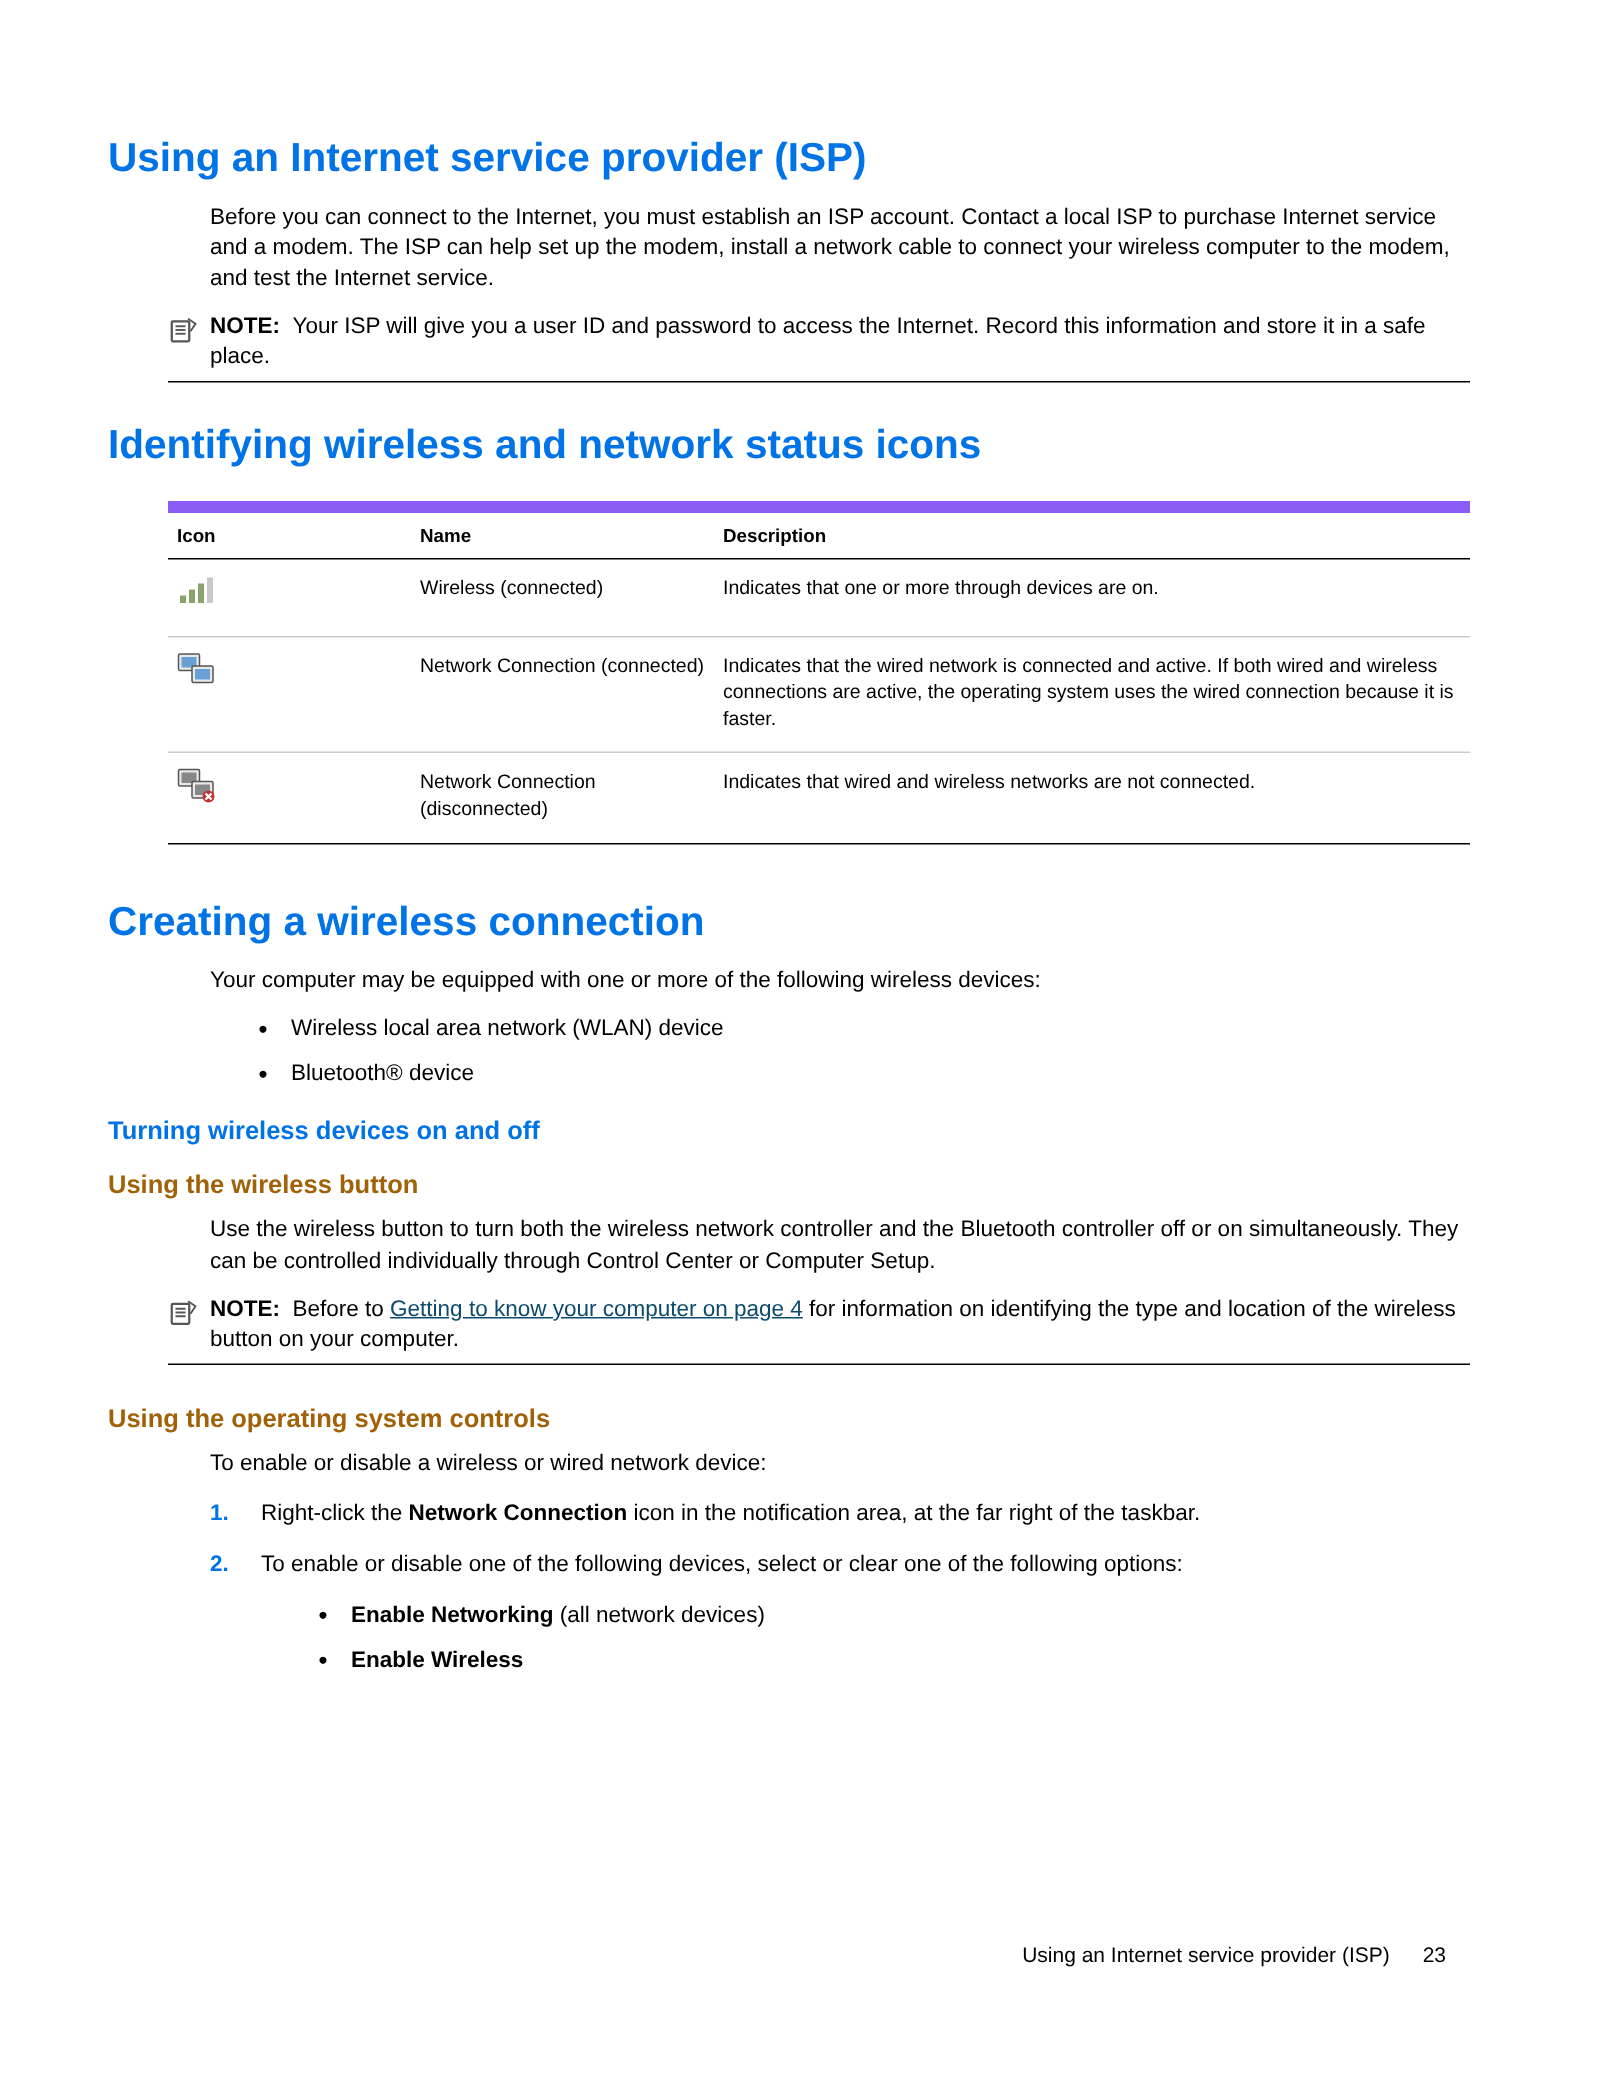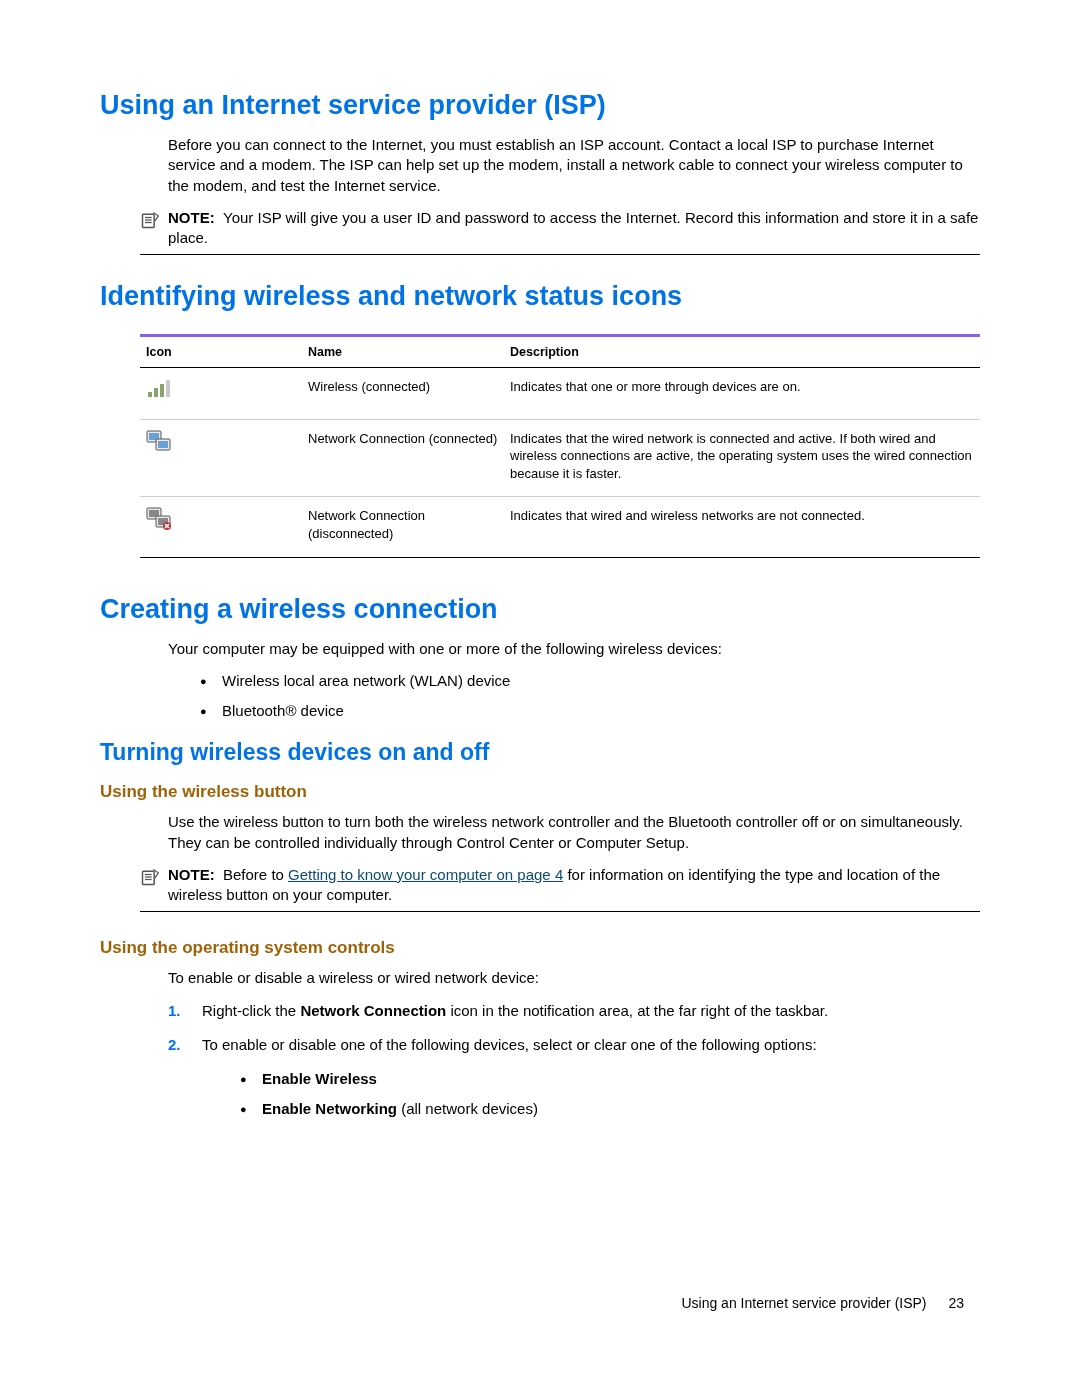"Using an Internet service provider" .page { padding: 90px 100px 50px 100px -> 90px 100px 50px 72px }
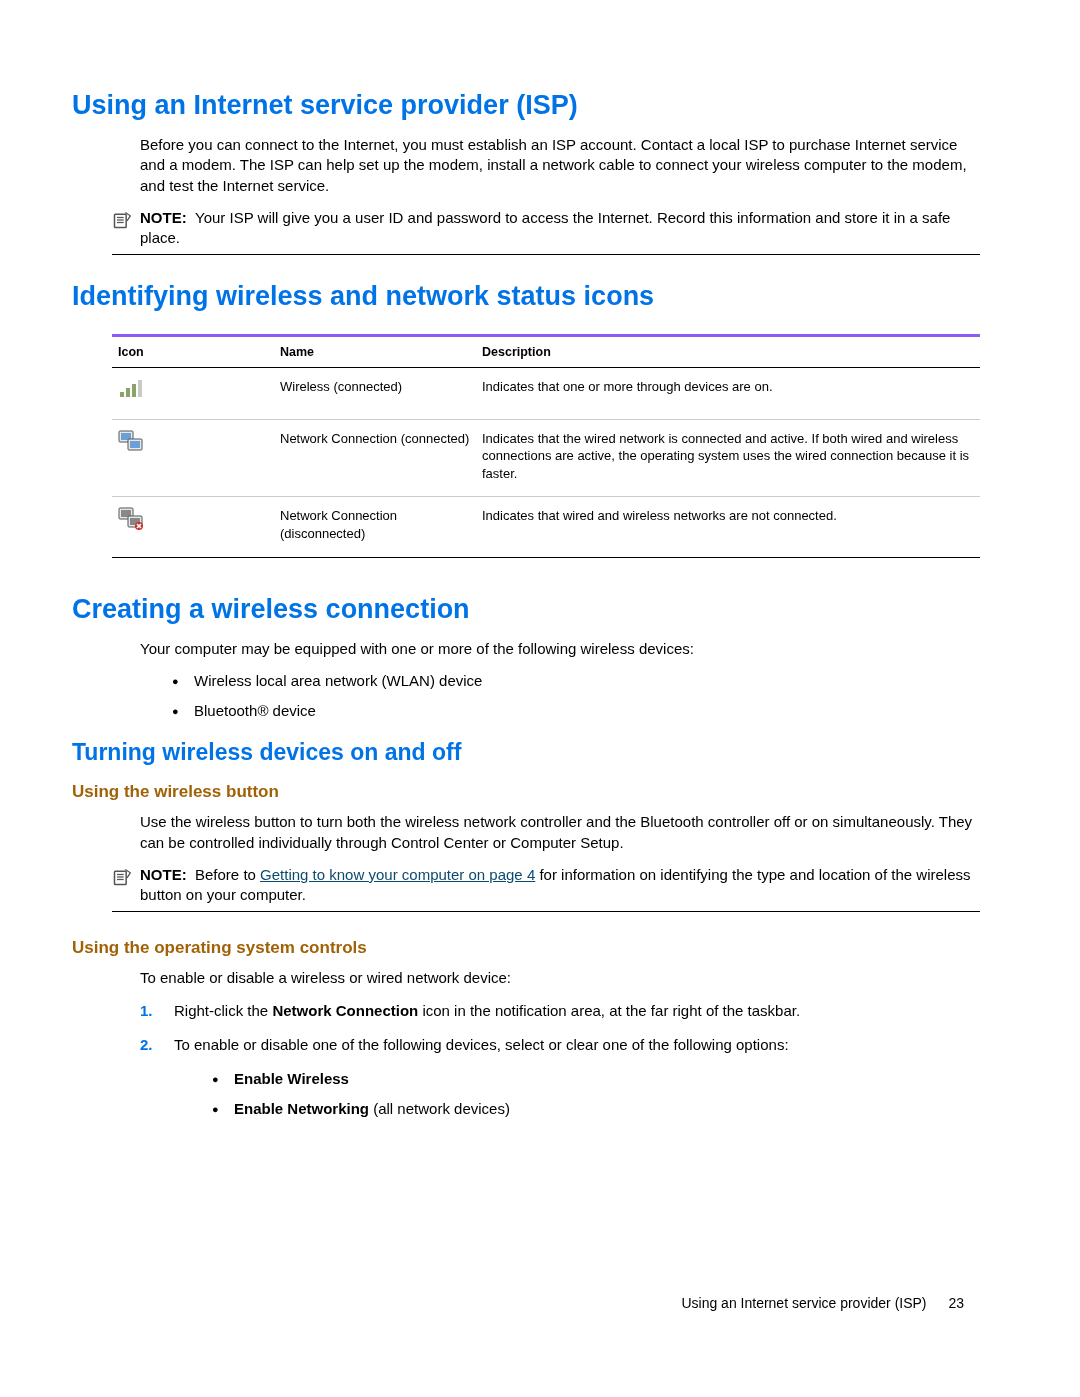"Icon" .icon-table { border-top: 3px solid #8b5cf6 -> 8px solid #8b5cf6 }
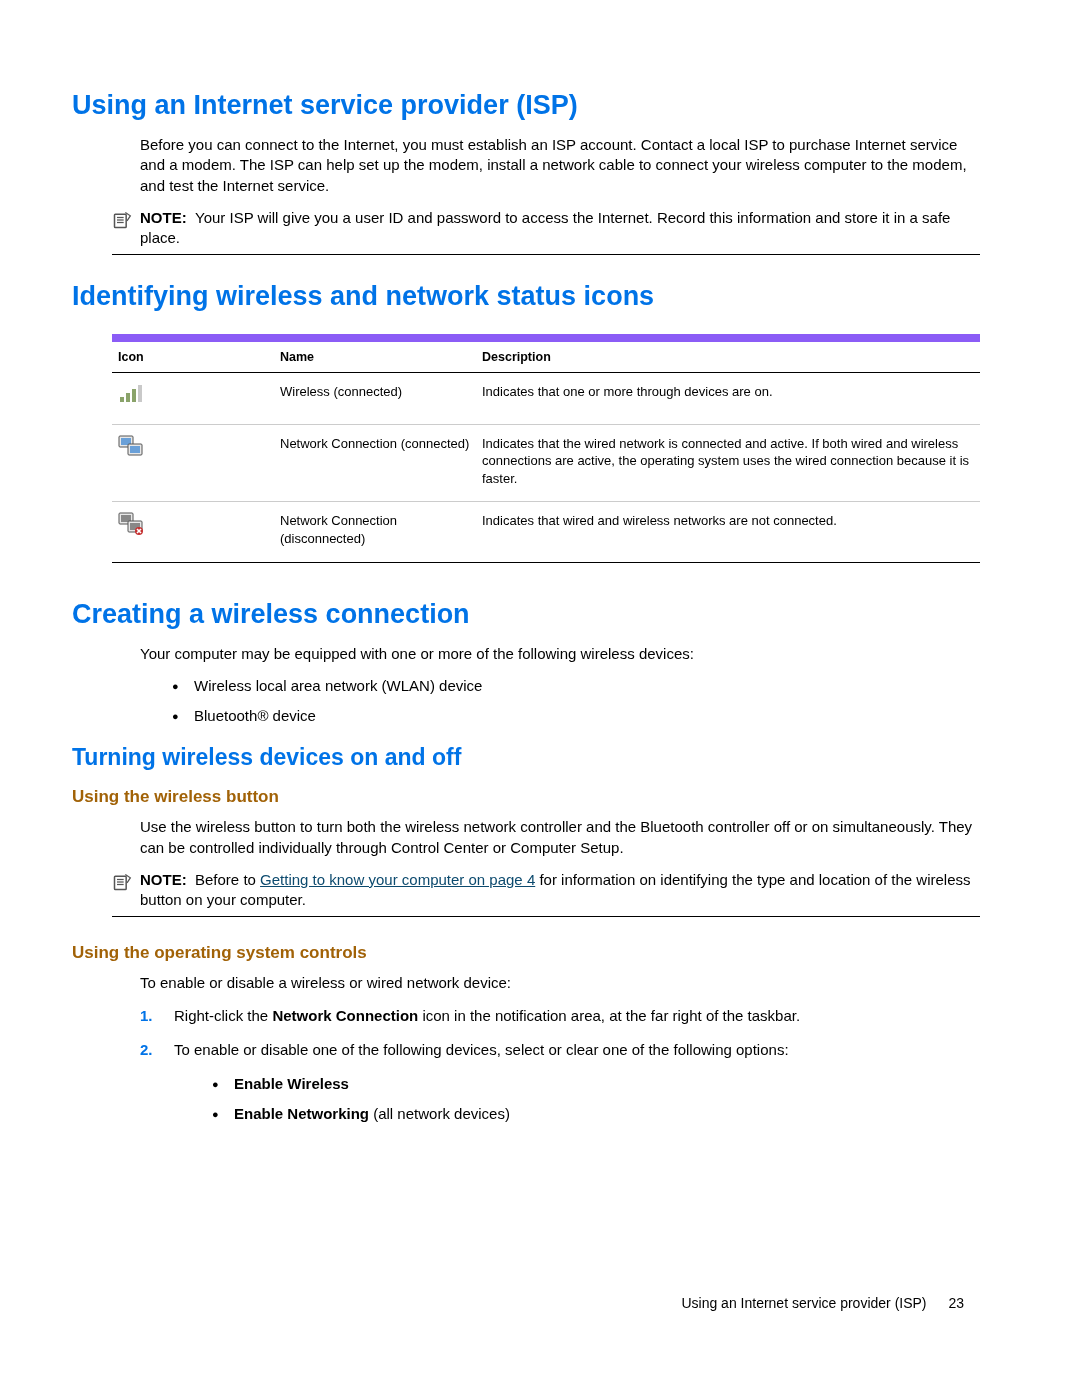"Turning wireless devices on and" h2.sub { font-size: 23px -> 17px }
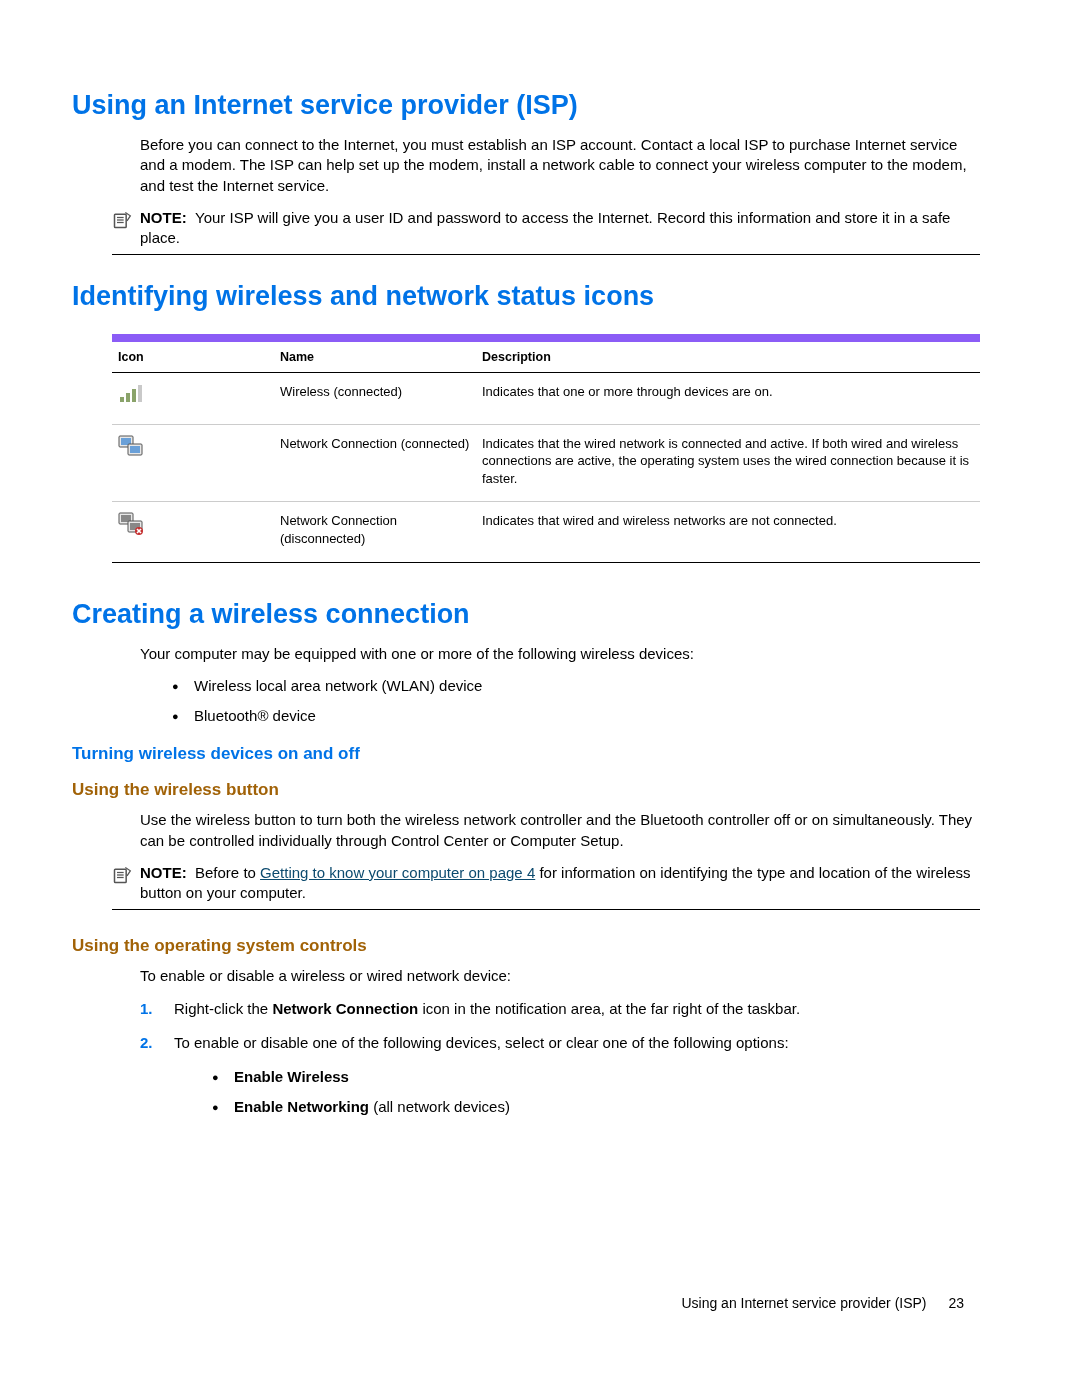"Enable Wireless" li { order: before "Enable Networking (all network devices)" -> after "Enable Networking (all network devices)" }
